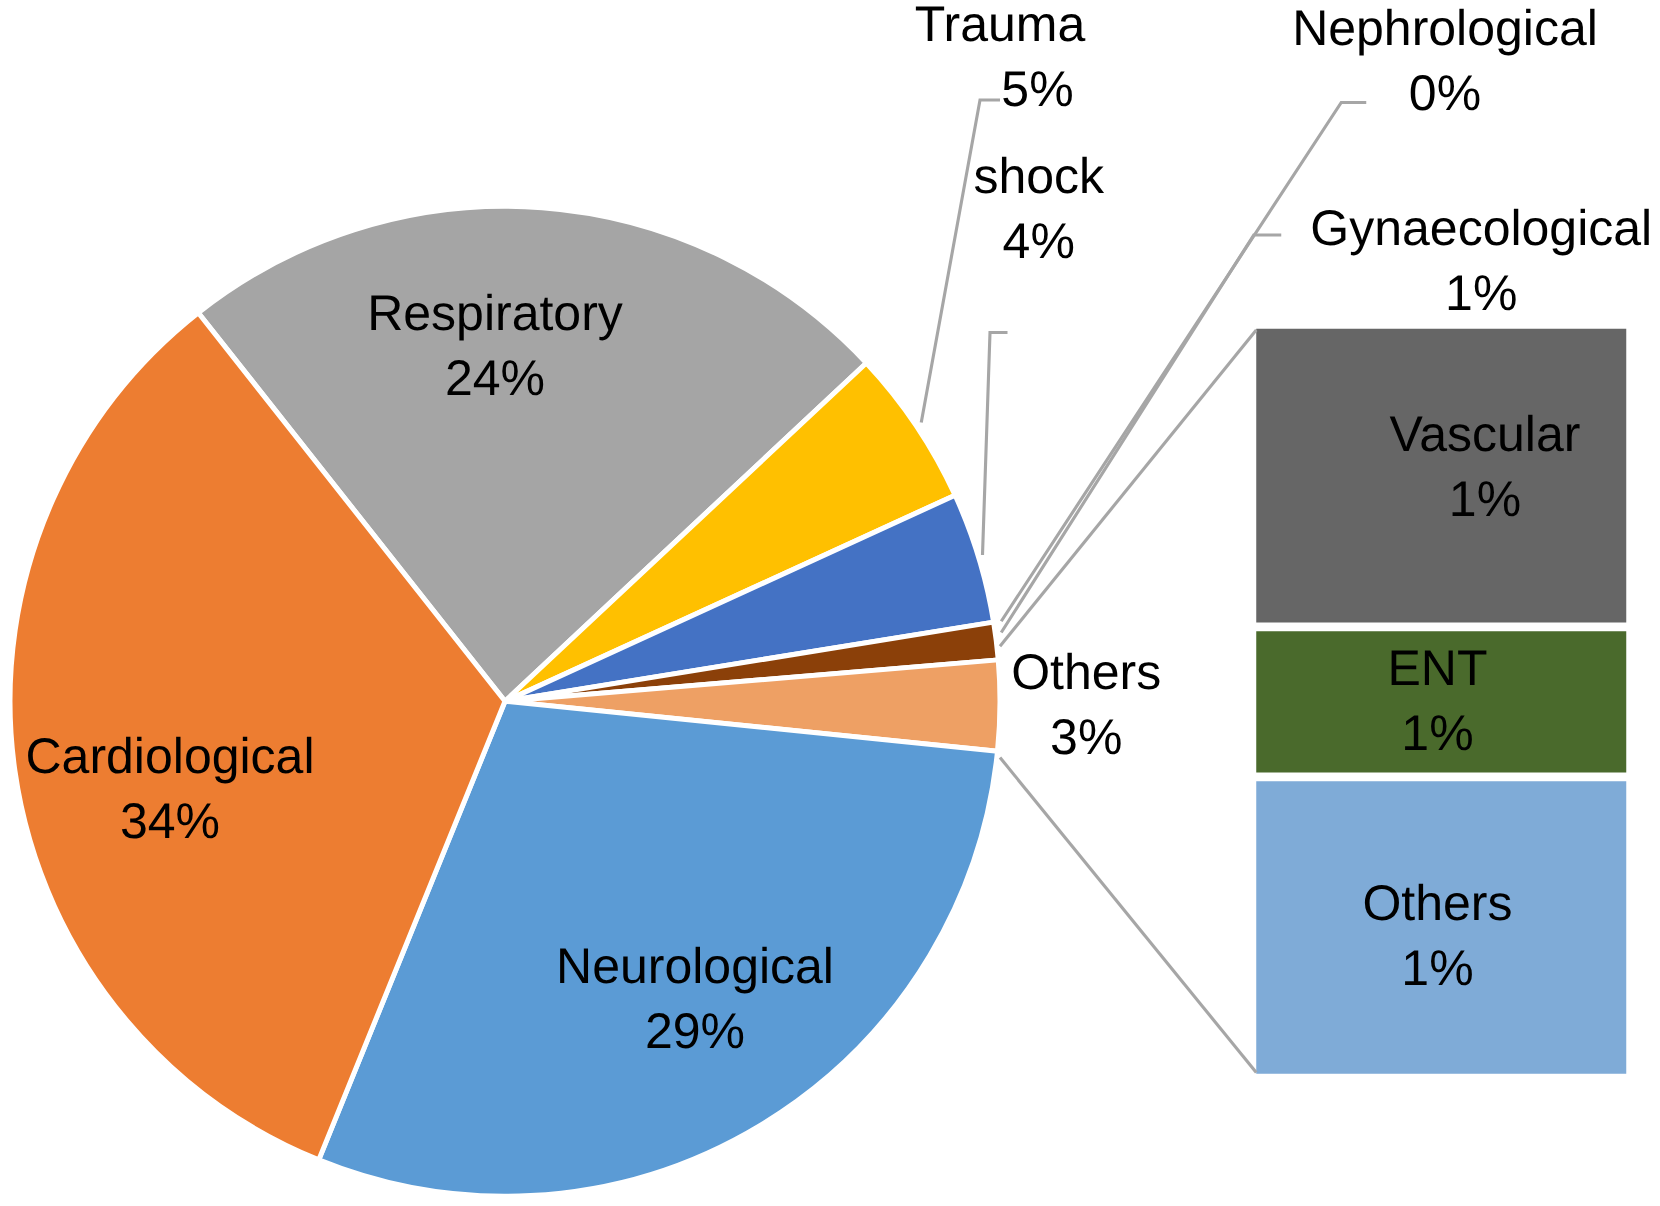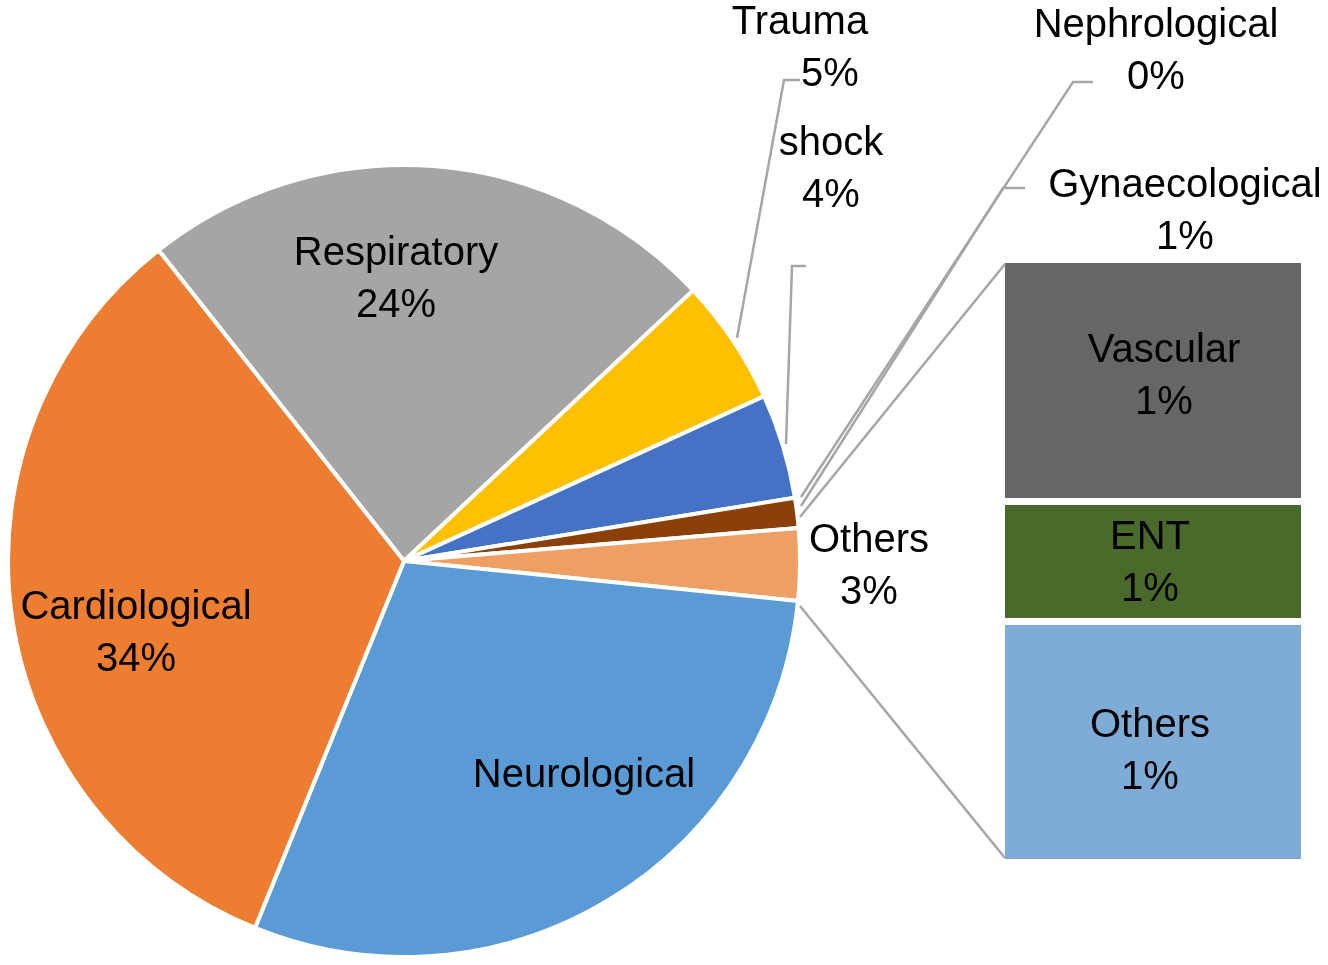"Vascular" div.label { left: 1164px -> 1188px }
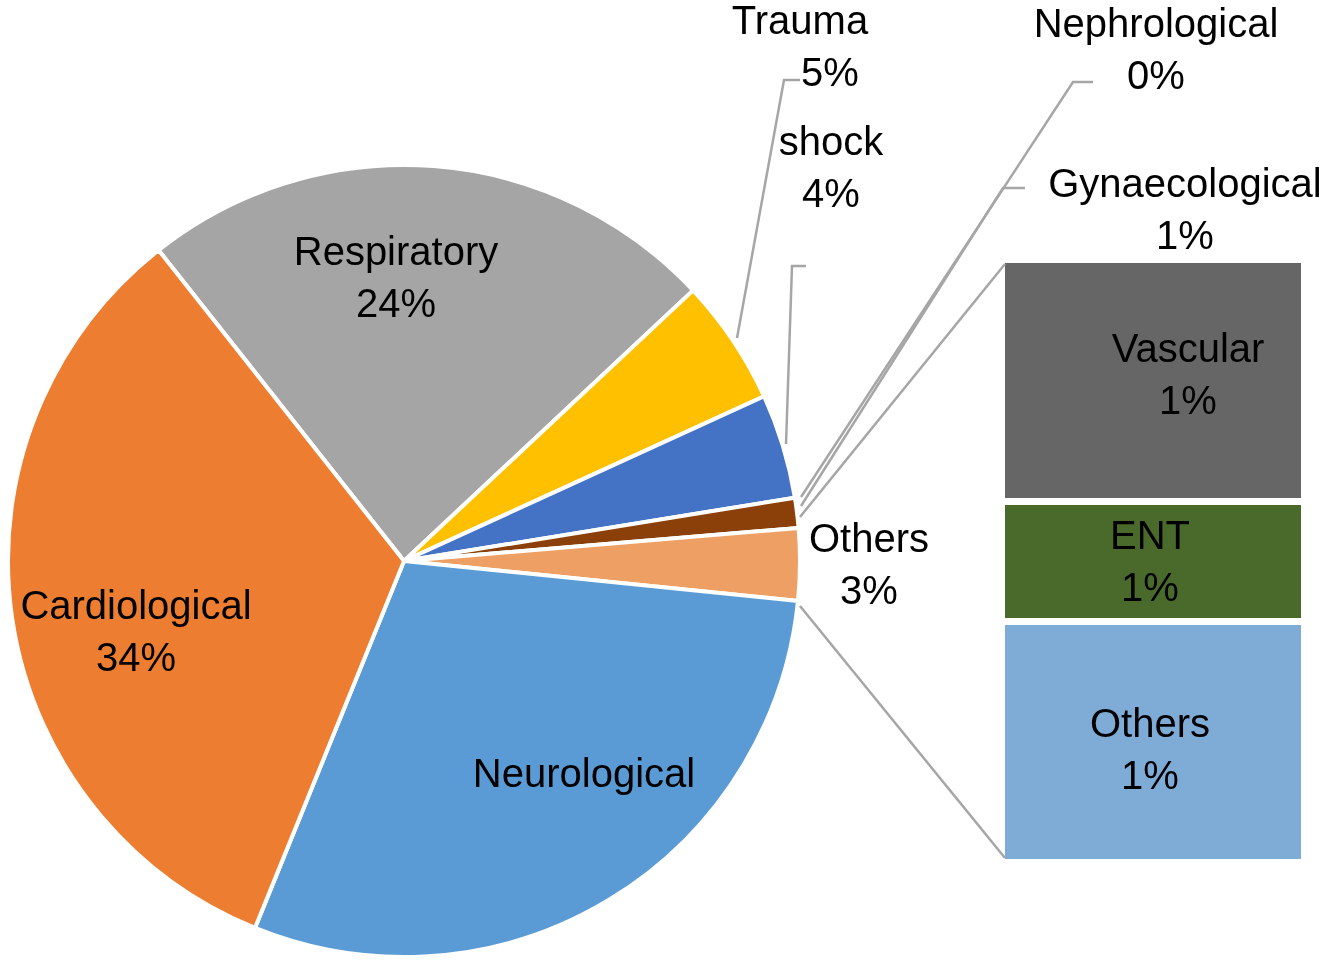"Neurological" div.label { left: 584px -> 556px }
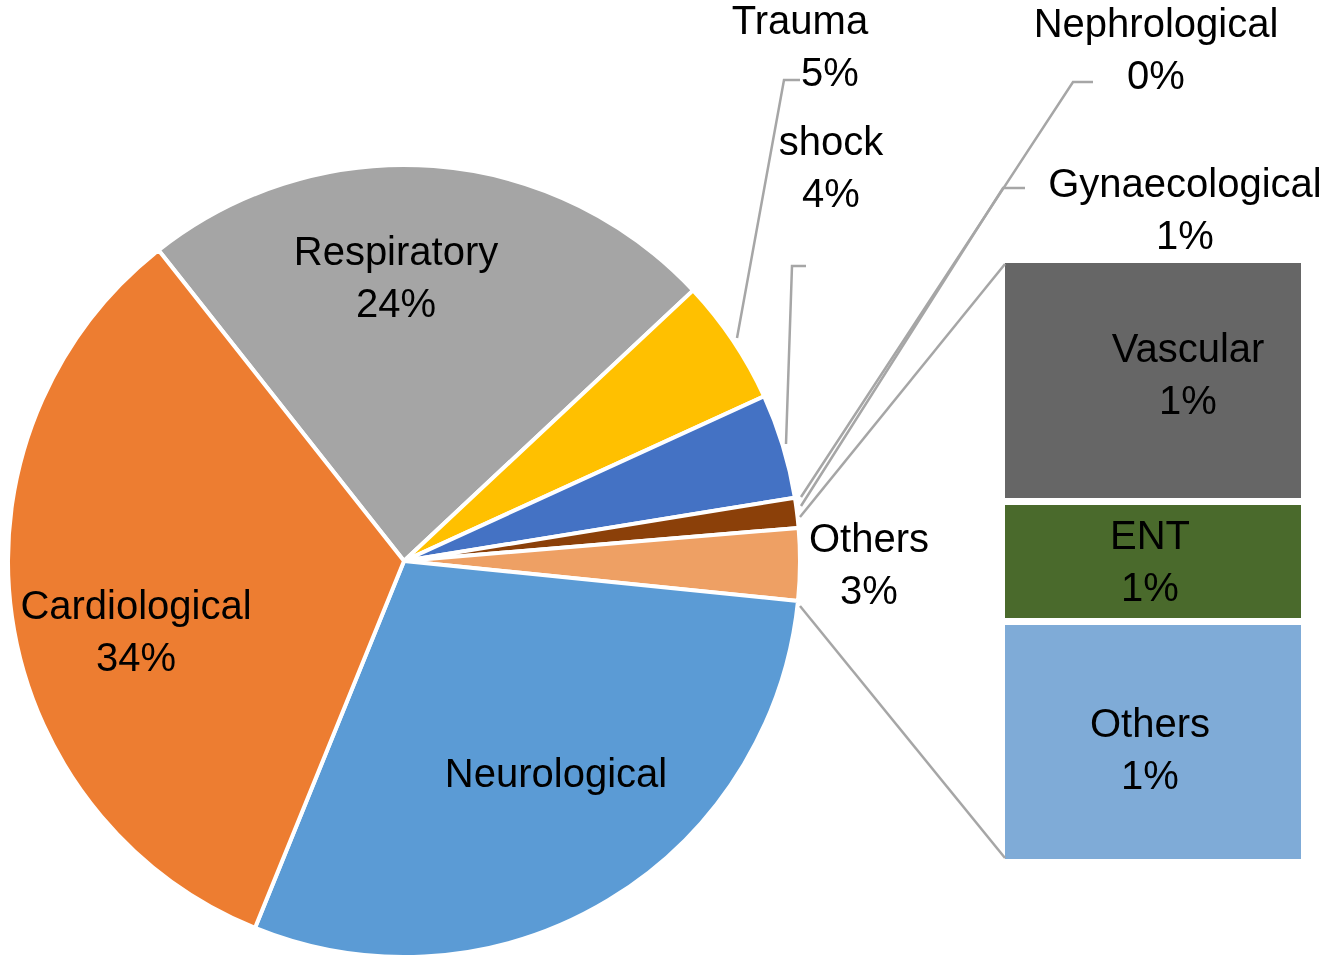"29%" div { html: none -> <div>29%</div> }
